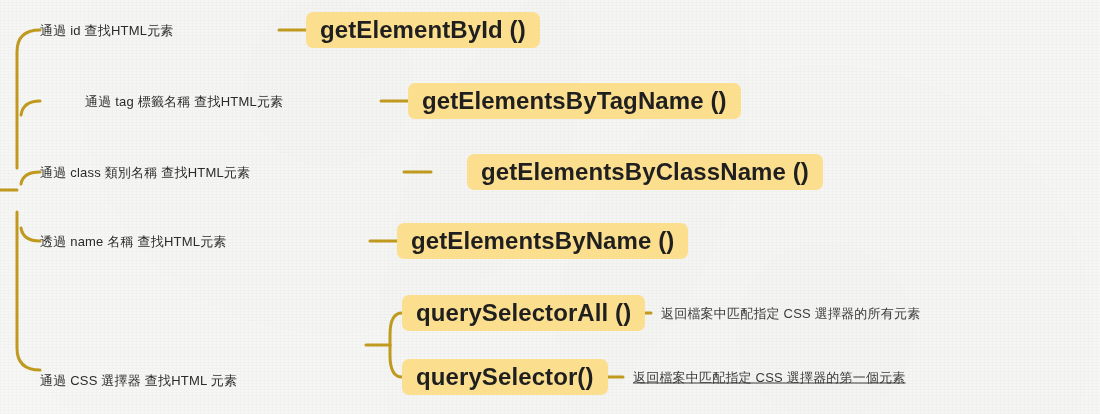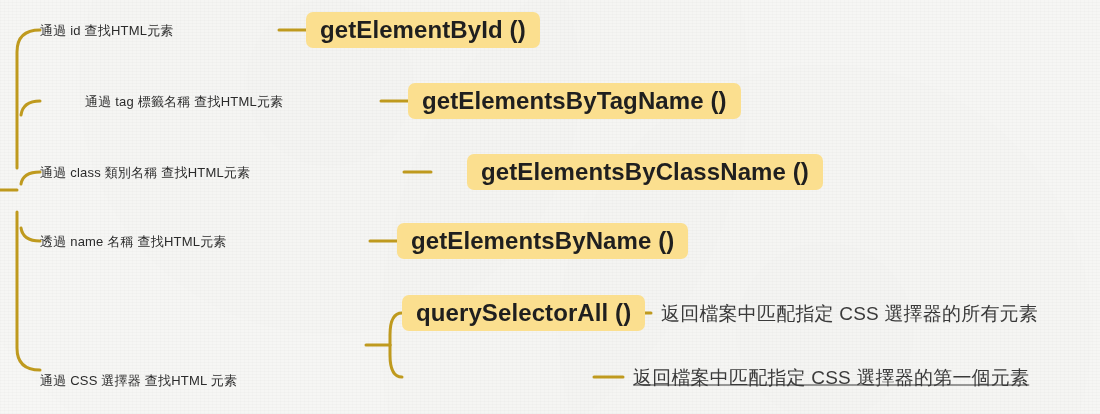"返回檔案中匹配指定 CSS 選擇器的所有元素" .desc { font-size: 19px -> 13px }
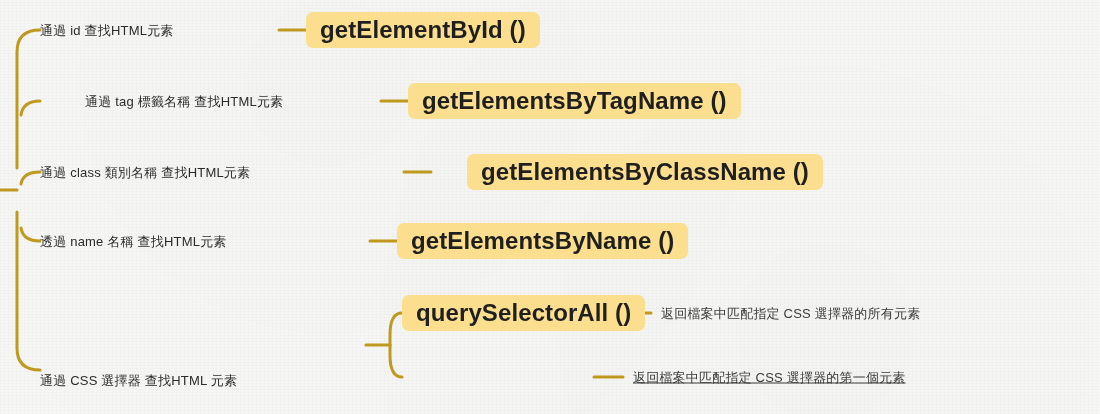"querySelector()" div.pill { html: none -> <div>querySelector()</div> }
